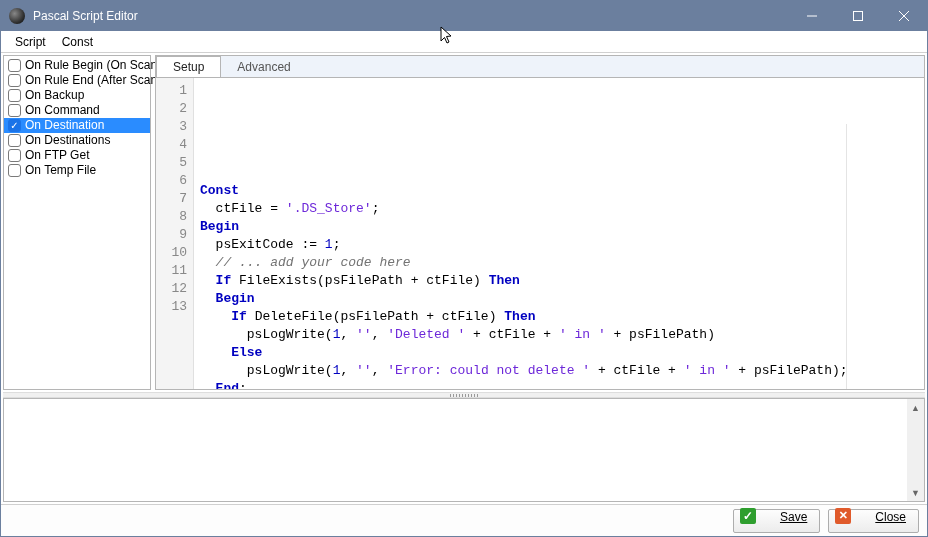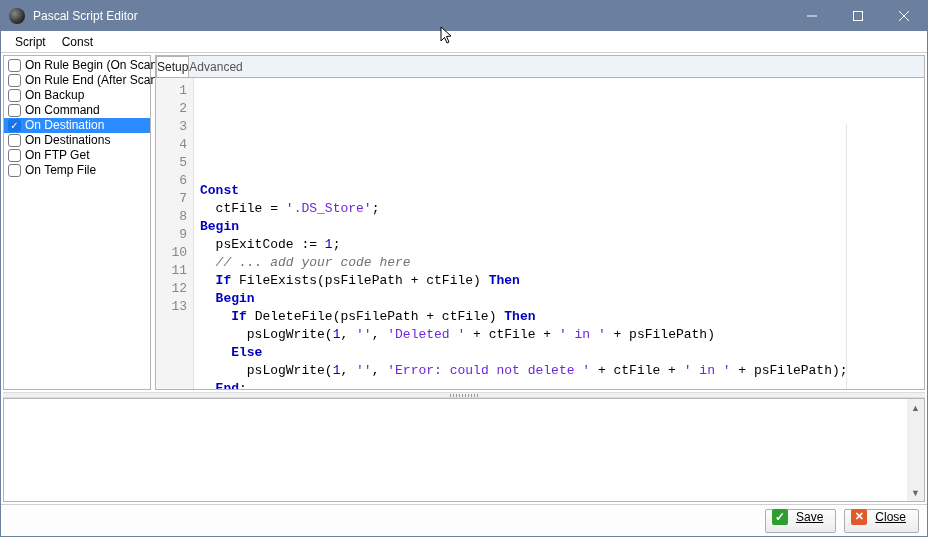"Setup" .tab { padding: 3px 0 -> 3px 16px }
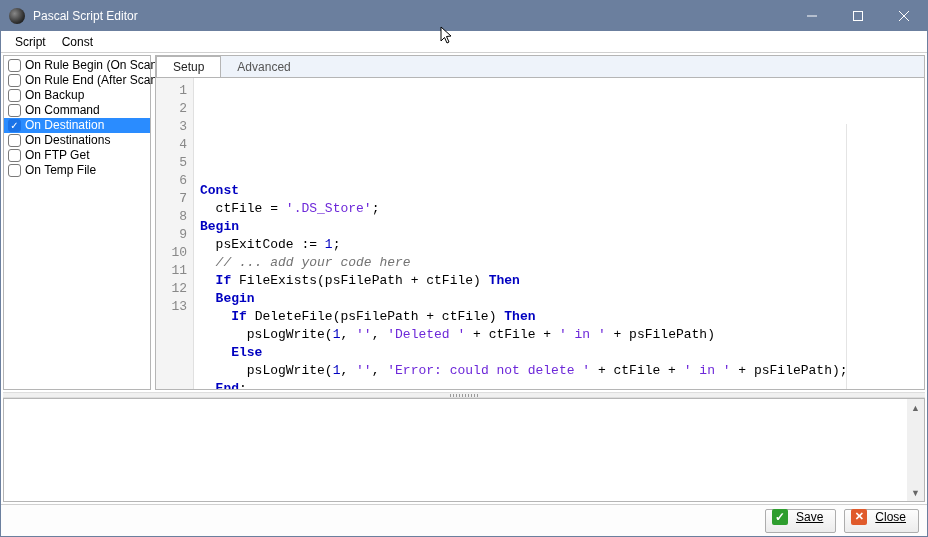"Save" .btn { align-items: center -> flex-end; gap: 8px -> 24px }
